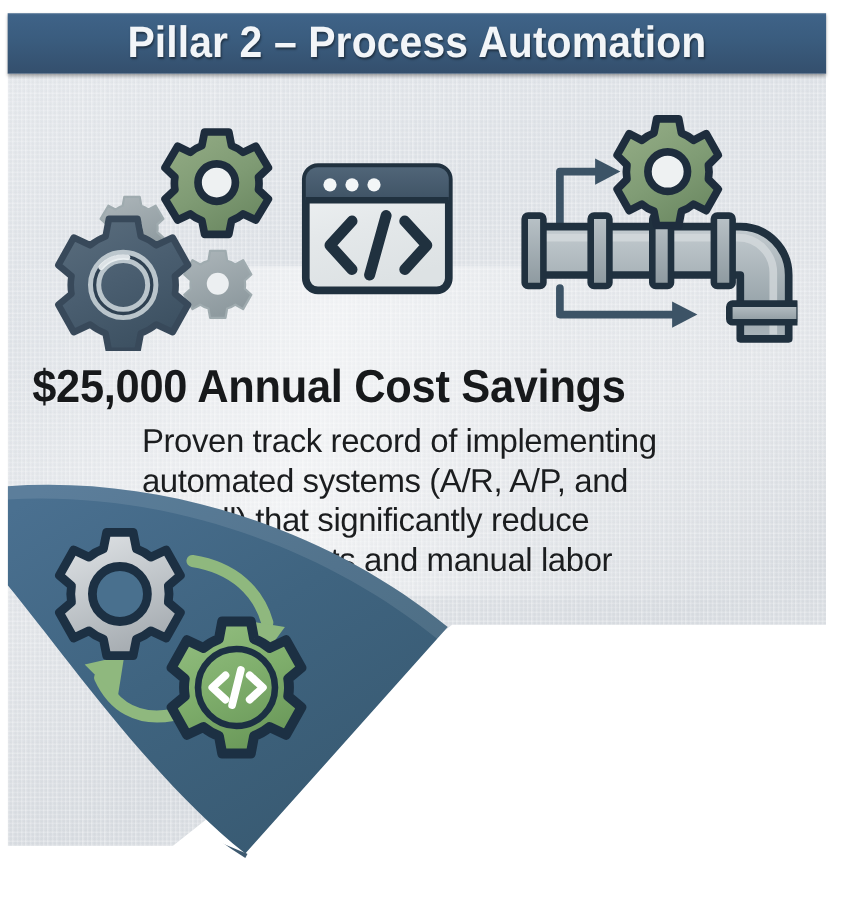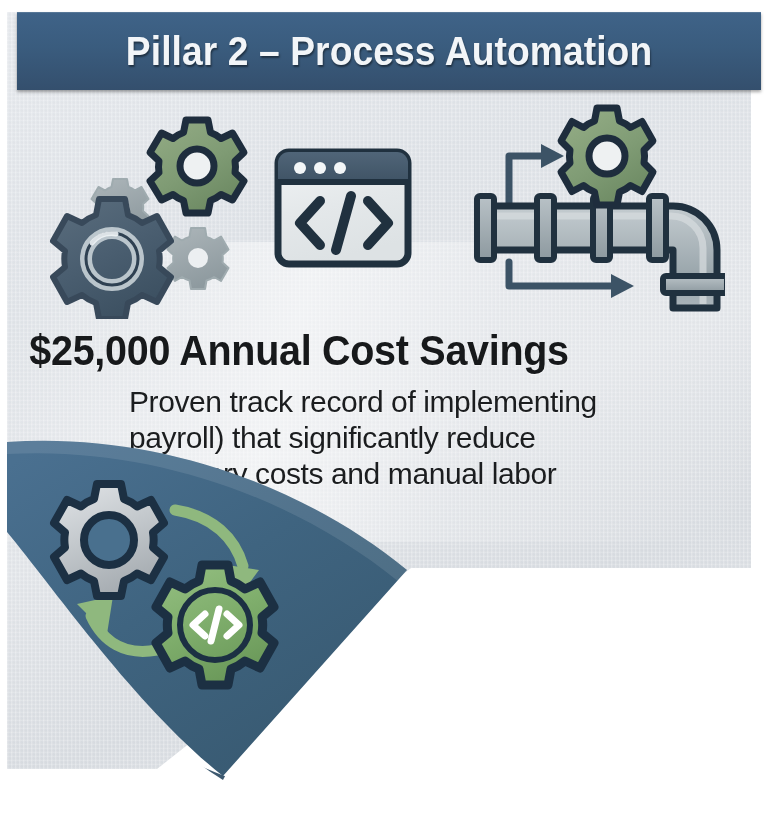"Pillar 2 – Process Automation" .banner { height: 78px -> 55px; left: 17px -> 7px }
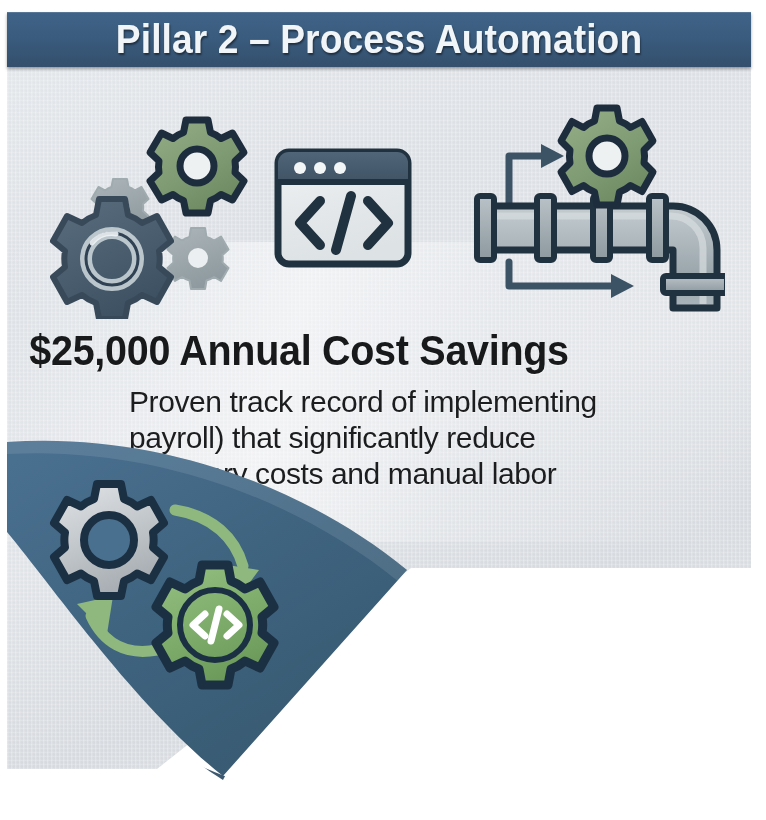"automated systems (A/R, A/P, and" div { html: none -> <div>automated systems (A/R, A/P, and</div> }
